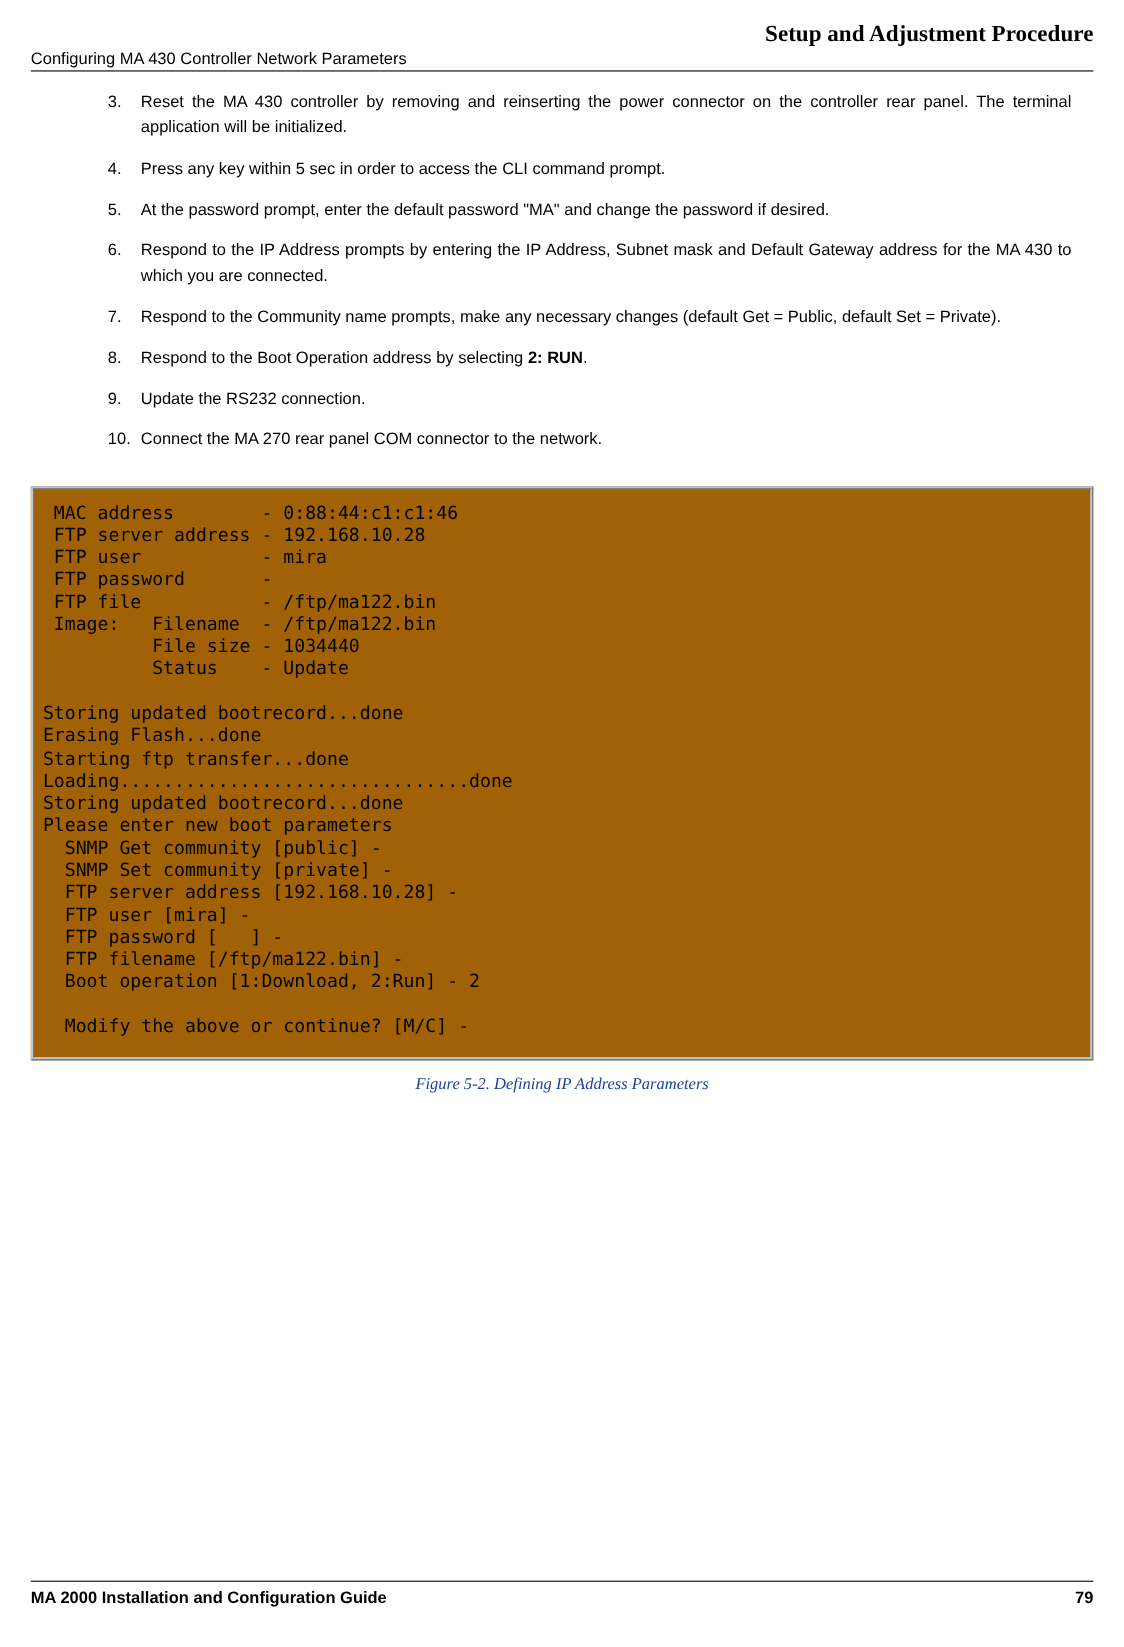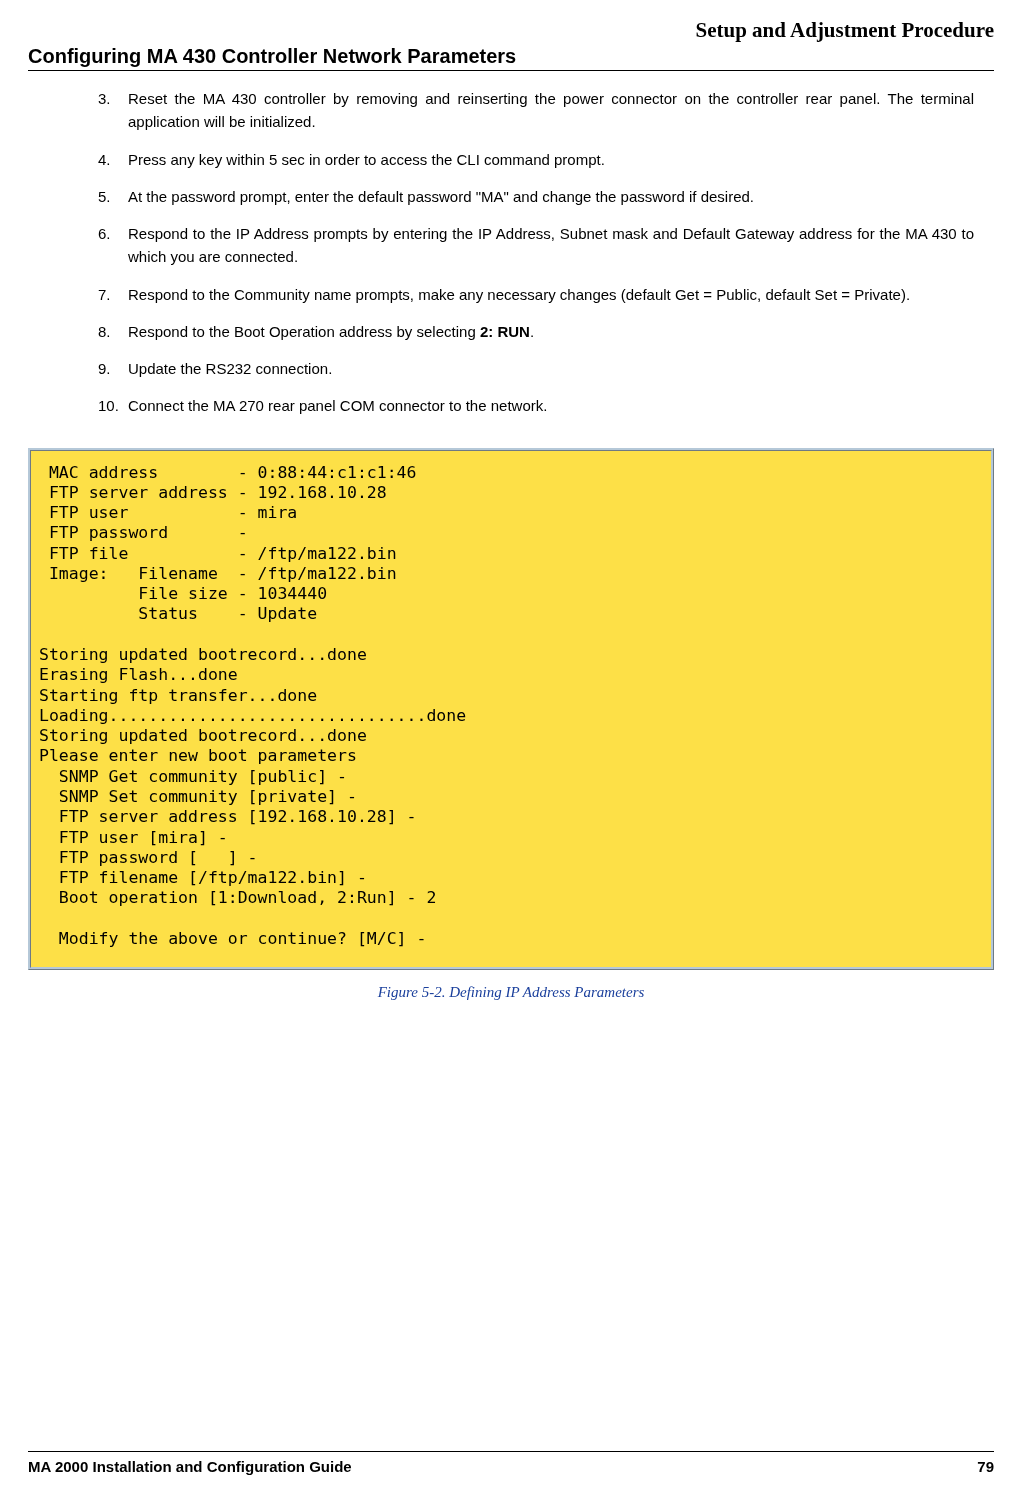"Configuring MA 430 Controller Network" .sub-header { font-size: 20px -> 15px; font-weight: bold -> normal }
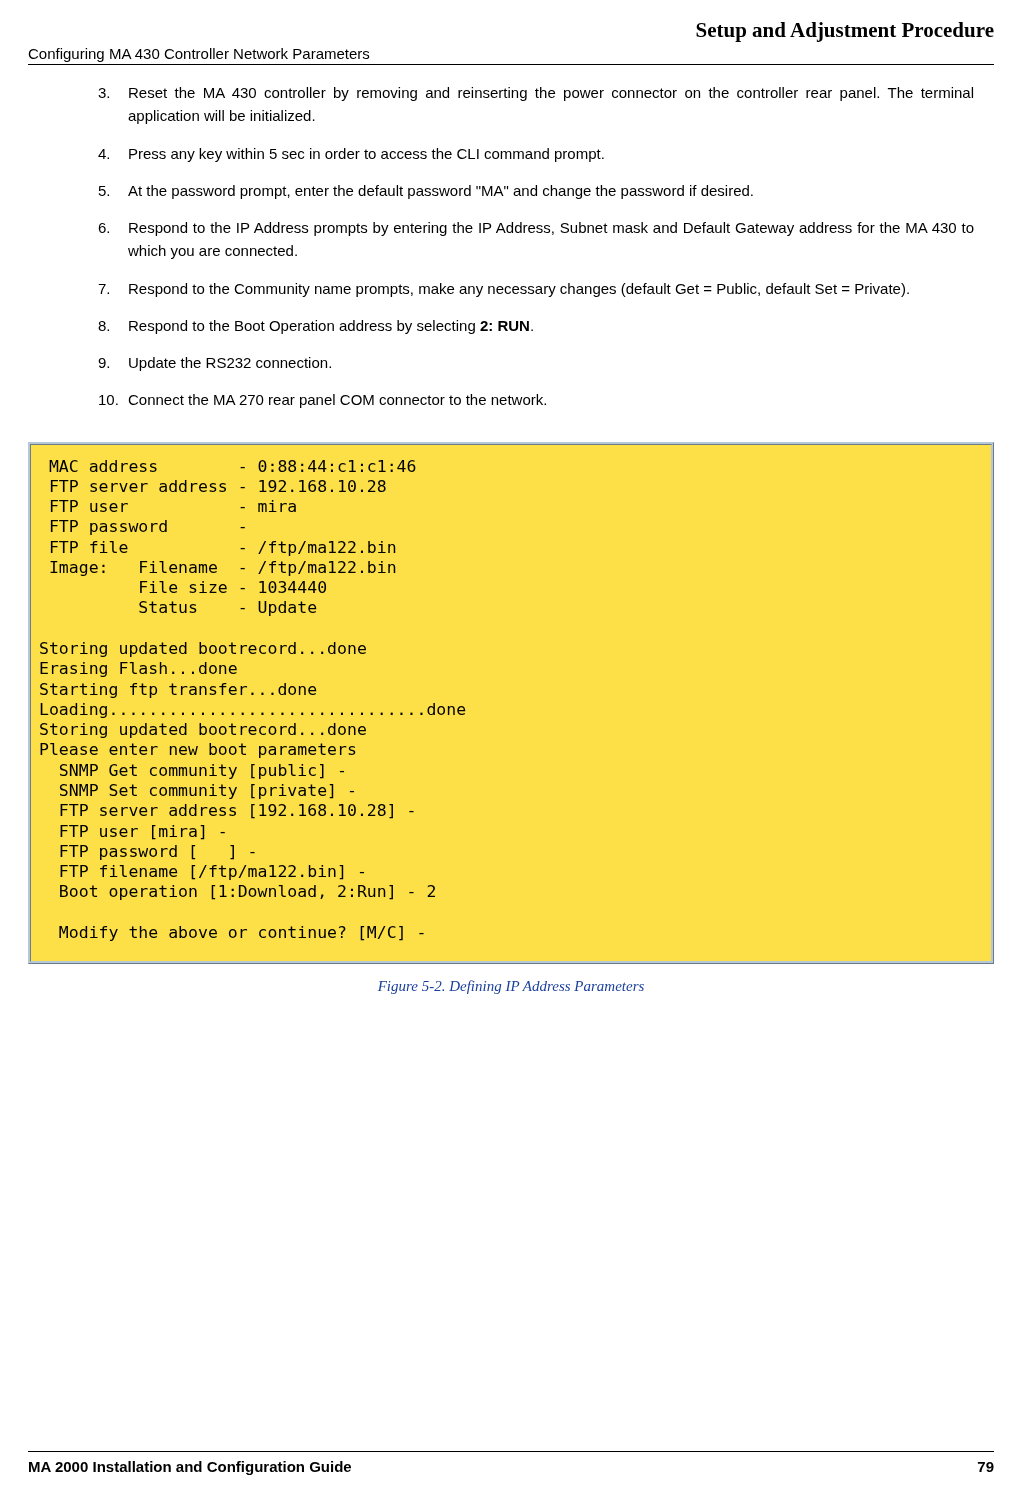"MAC address - 0:88:44:c1:c1:46" .terminal-wrap { background: #fde047 -> #a16207 }
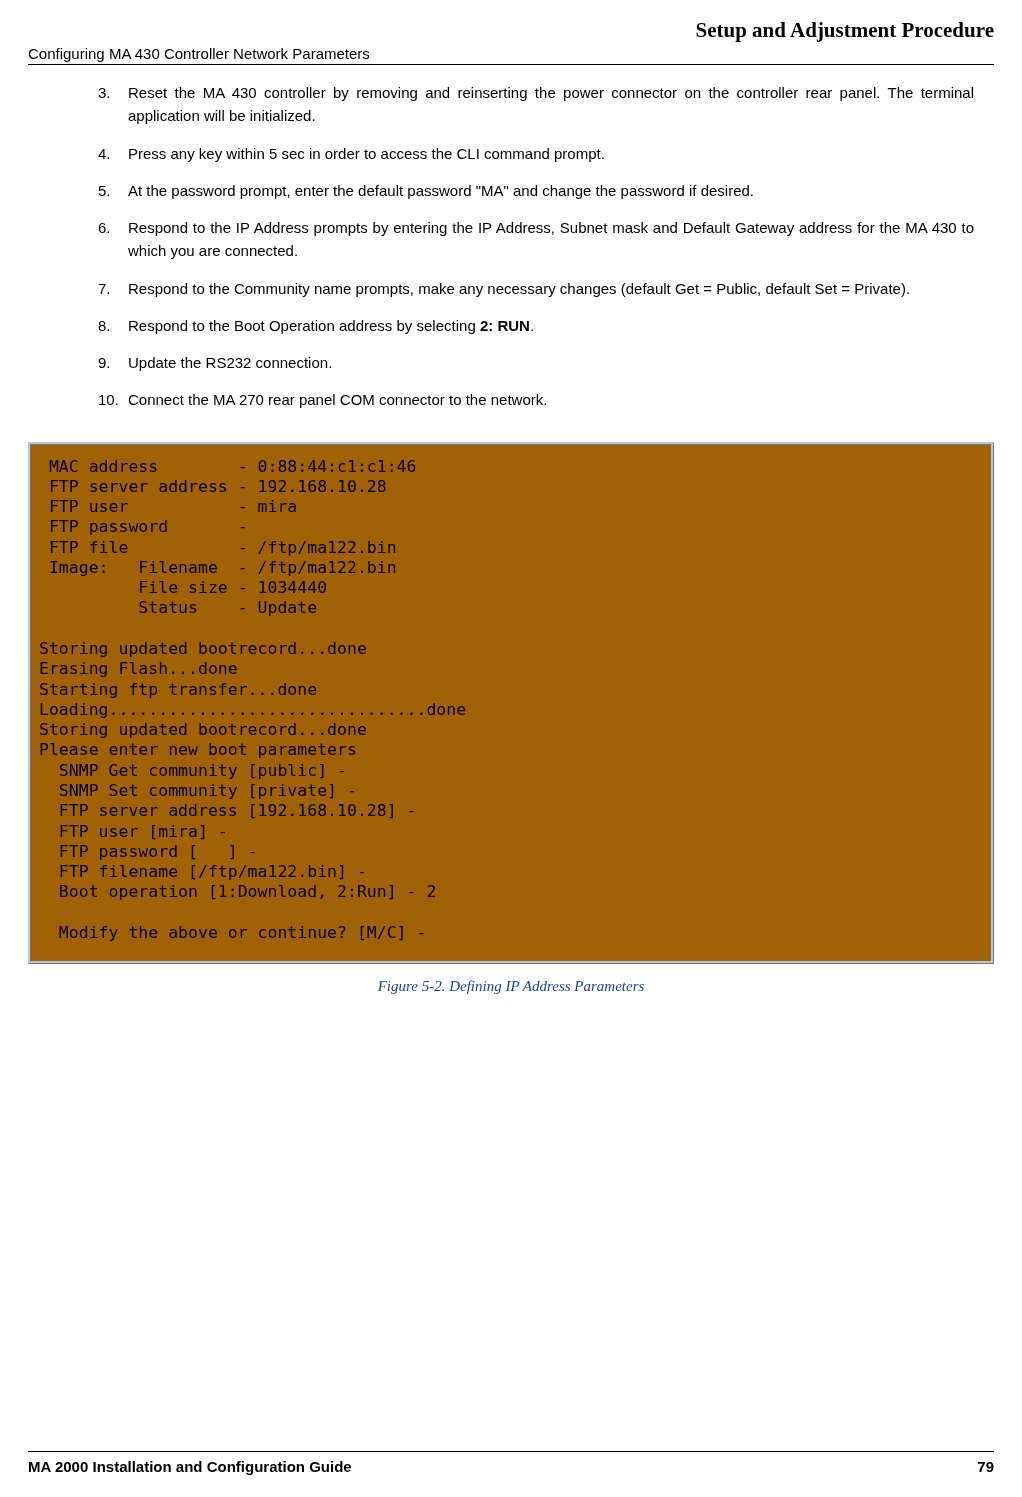"MA 2000 Installation and Configuration" .footer { bottom: 22px -> 36px }
